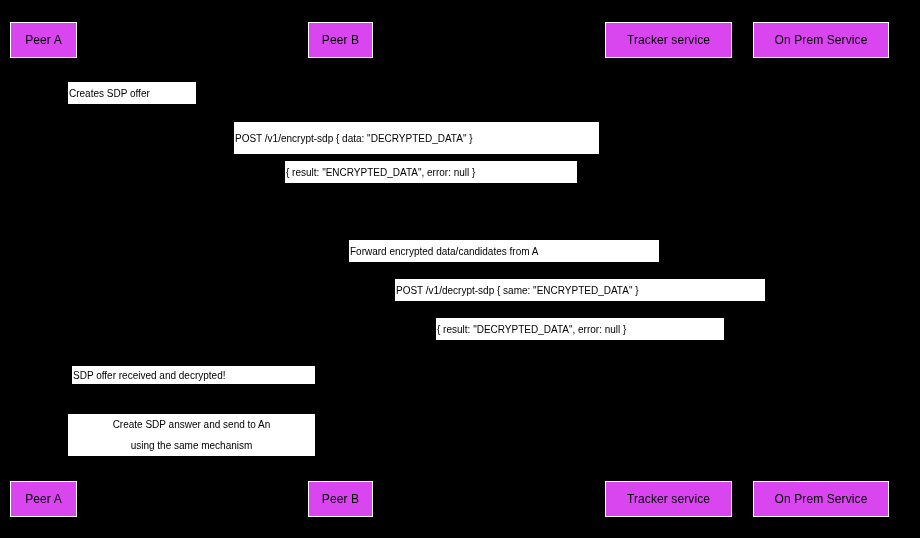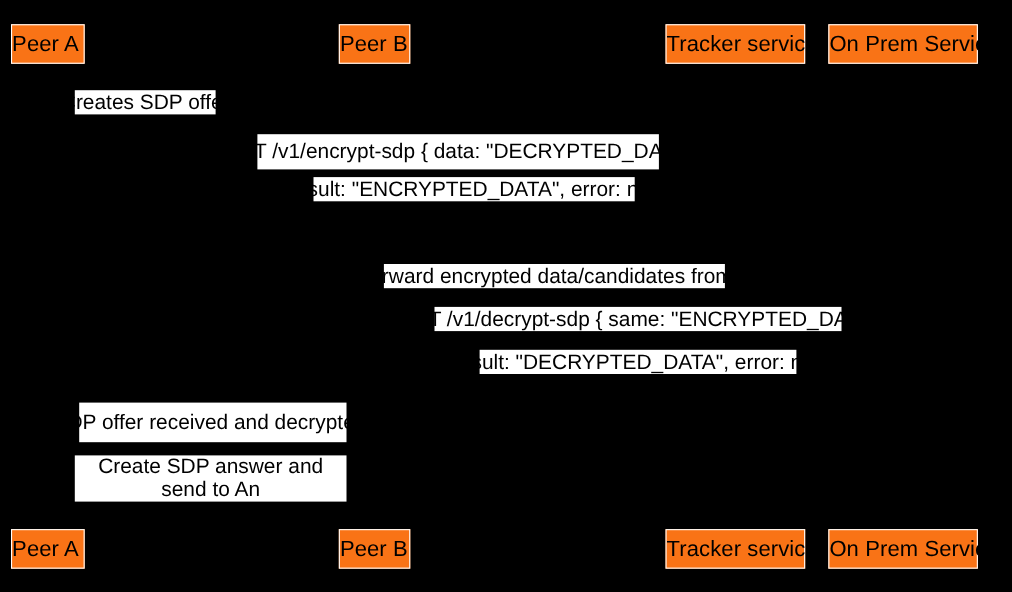"Peer A" .participant { background: #f97316 -> #d946ef; font-size: 20px -> 12px; justify-content: flex-start -> center }
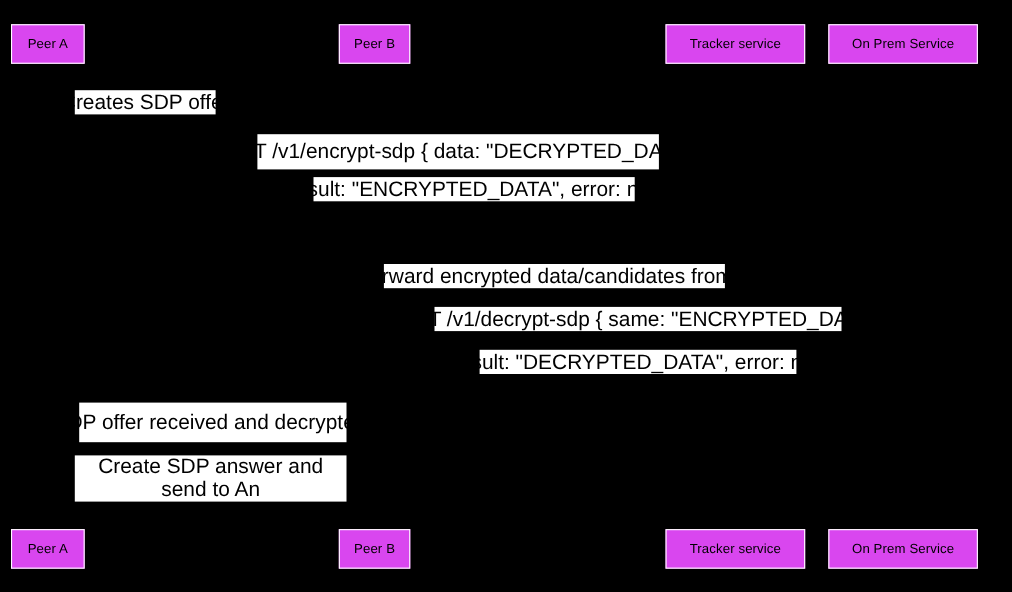"Creates SDP offer" .msg-label { font-size: 19px -> 10px; justify-content: center -> flex-start }
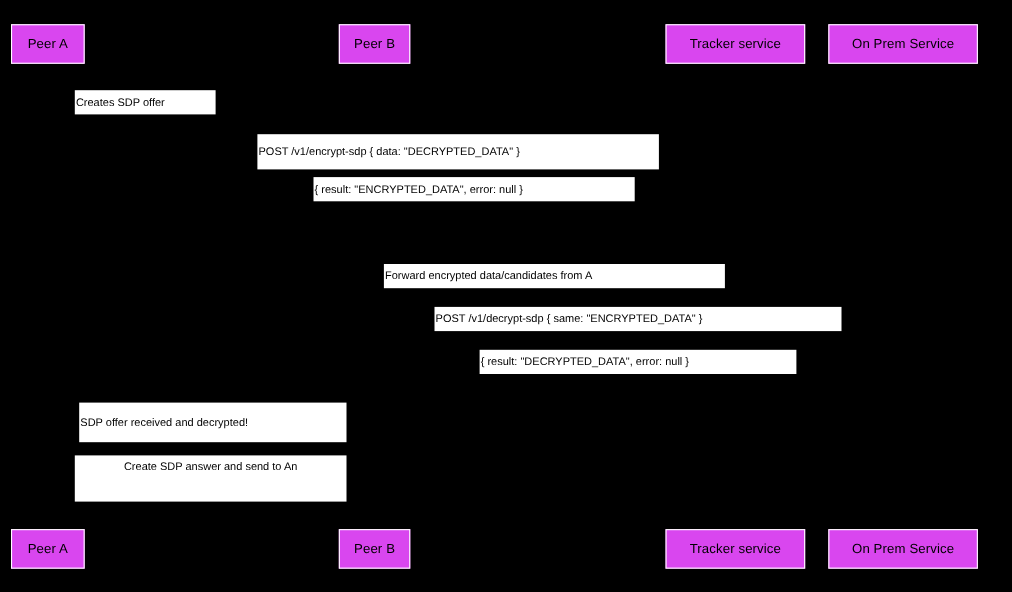"SDP offer received and decrypted!" div.msg-label { height: 36px -> 18px }
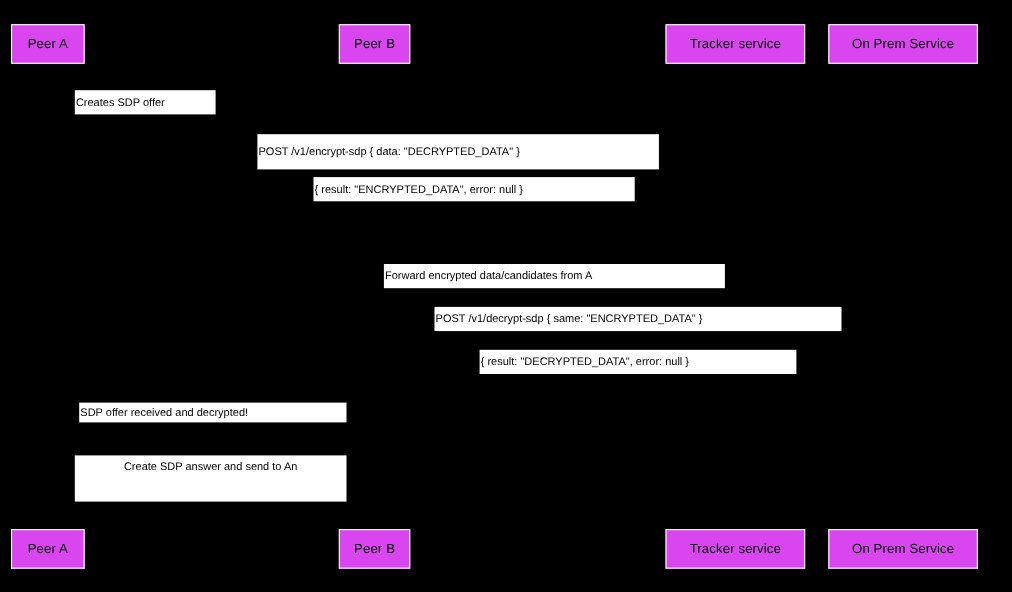"using the same mechanism" span { html: none -> <span>using the same mechanism</span> }
